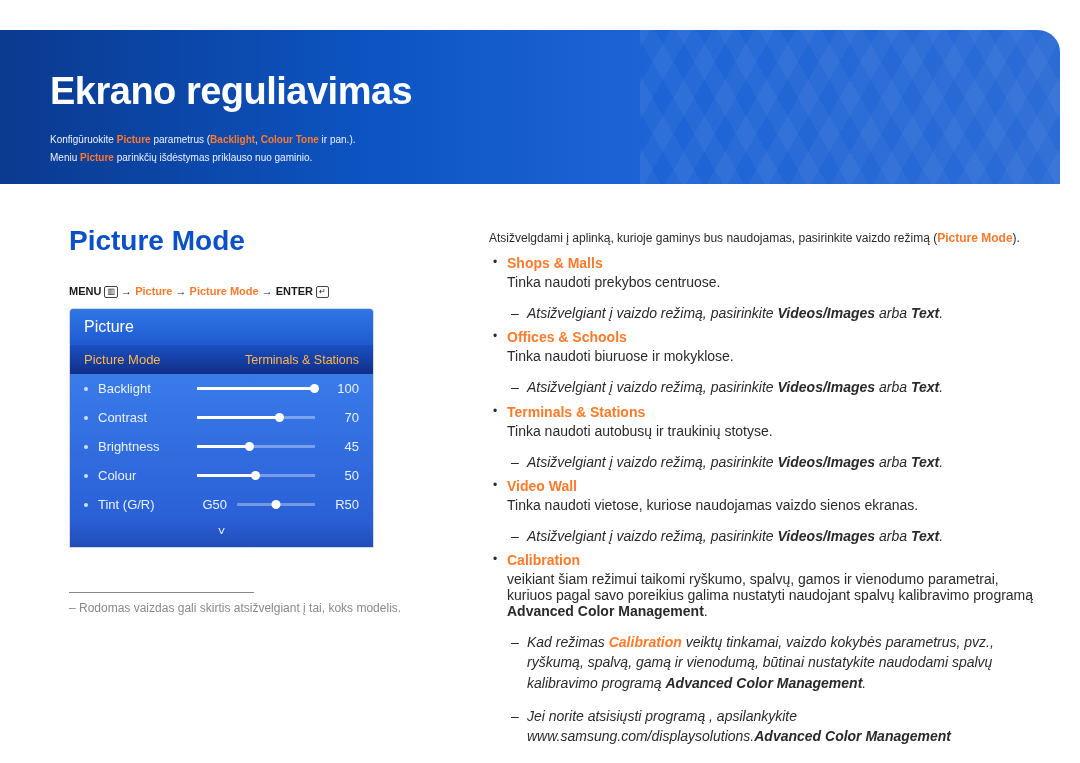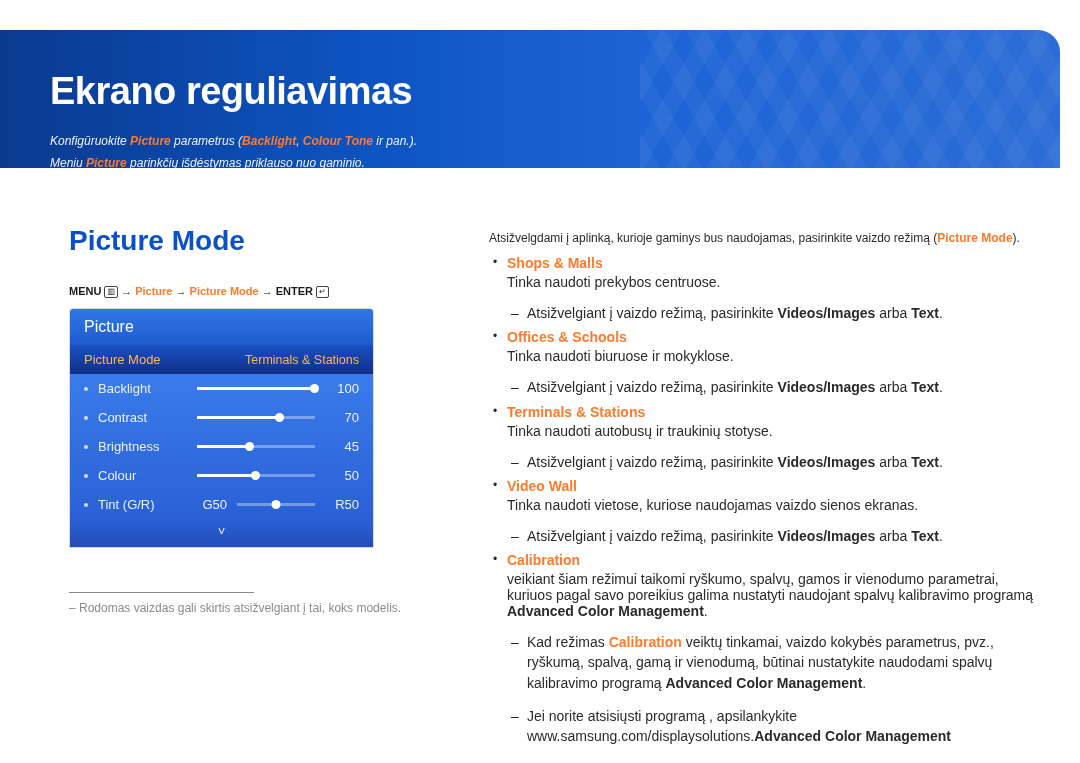"Ekrano reguliavimas" .header-band { height: 138px -> 154px }
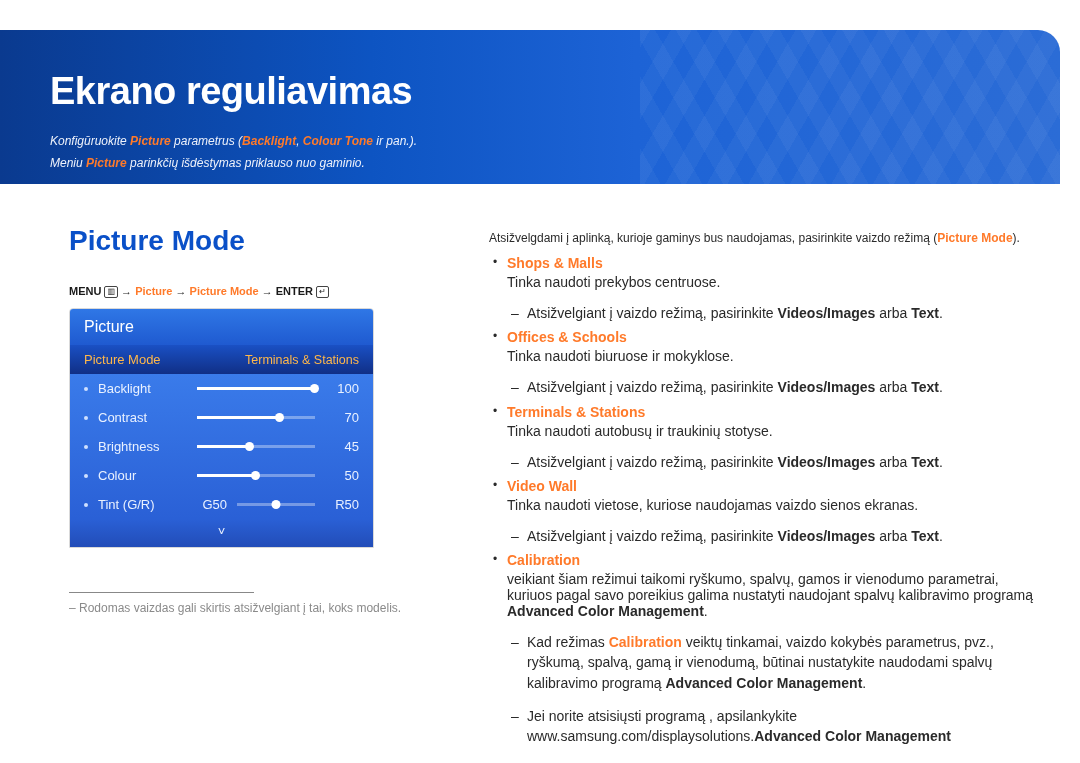"Konfigūruokite Picture parametrus" .header-desc { font-size: 12px -> 10px; font-style: italic -> none }
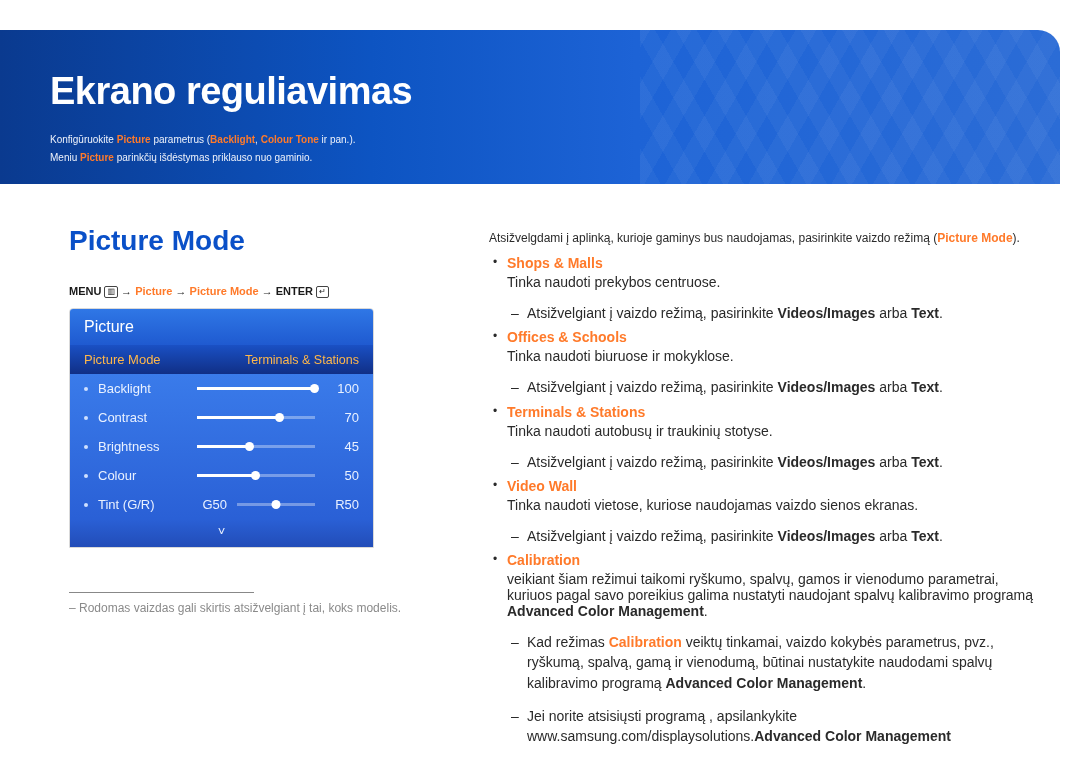"Atsižvelgiant į vaizdo režimą," ul.sub li { font-style: none -> italic }
